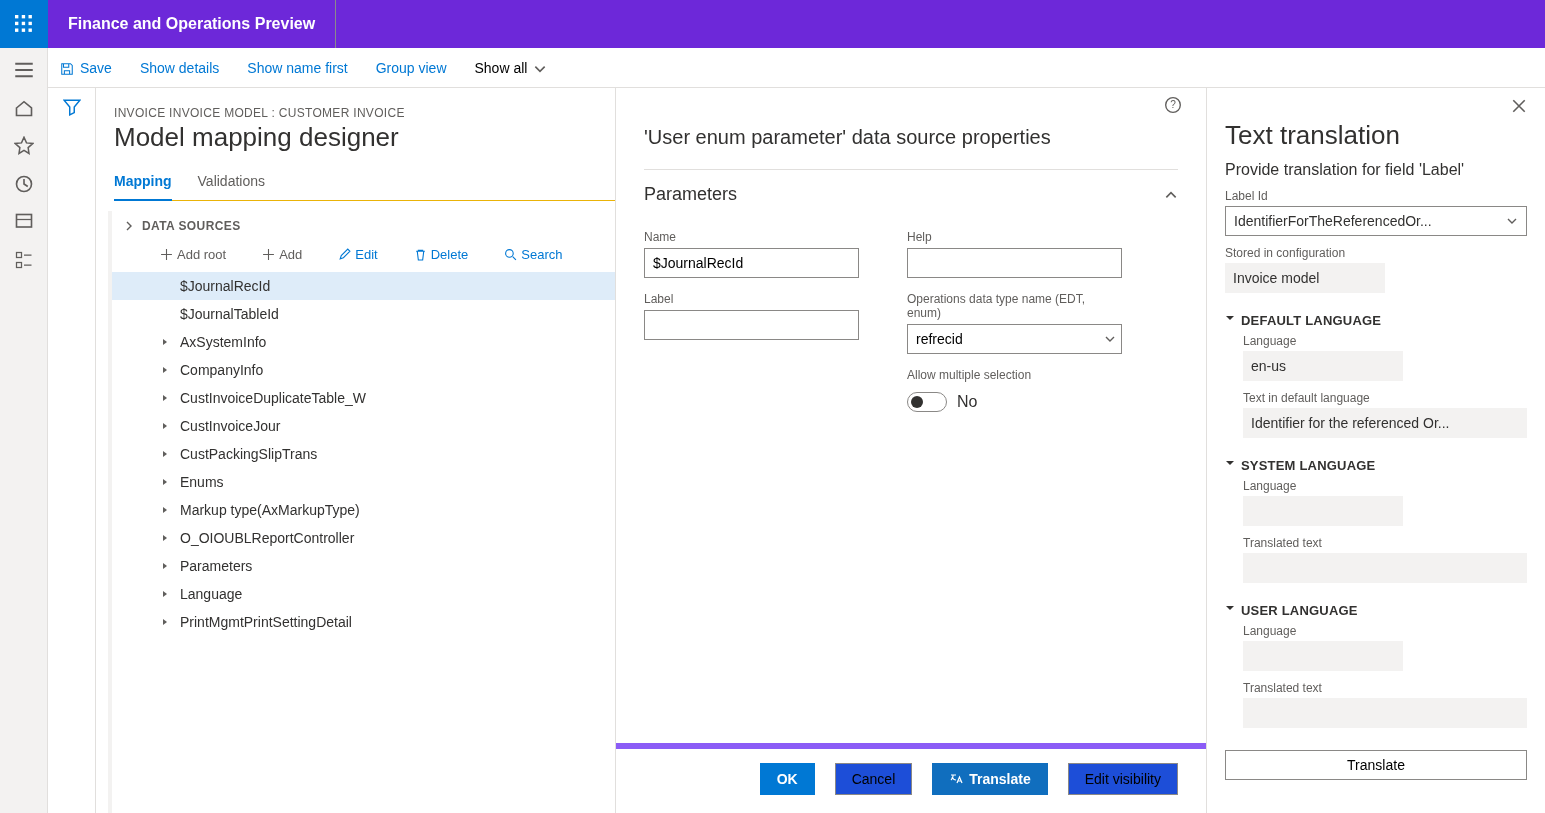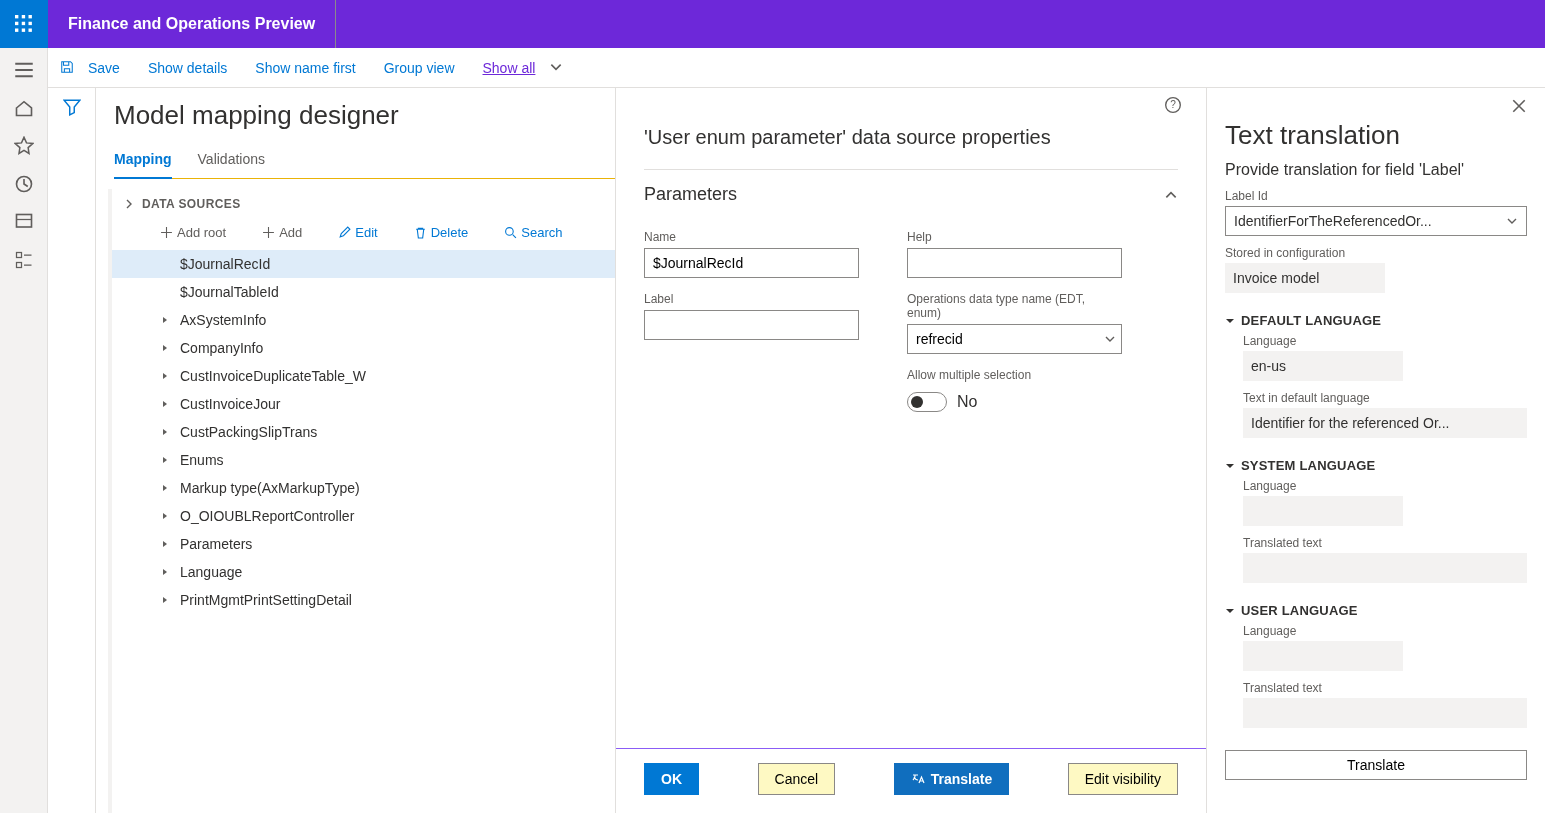"Save" .commandbar .cmd { align-items: flex-start -> flex-end; gap: 14px -> 6px }
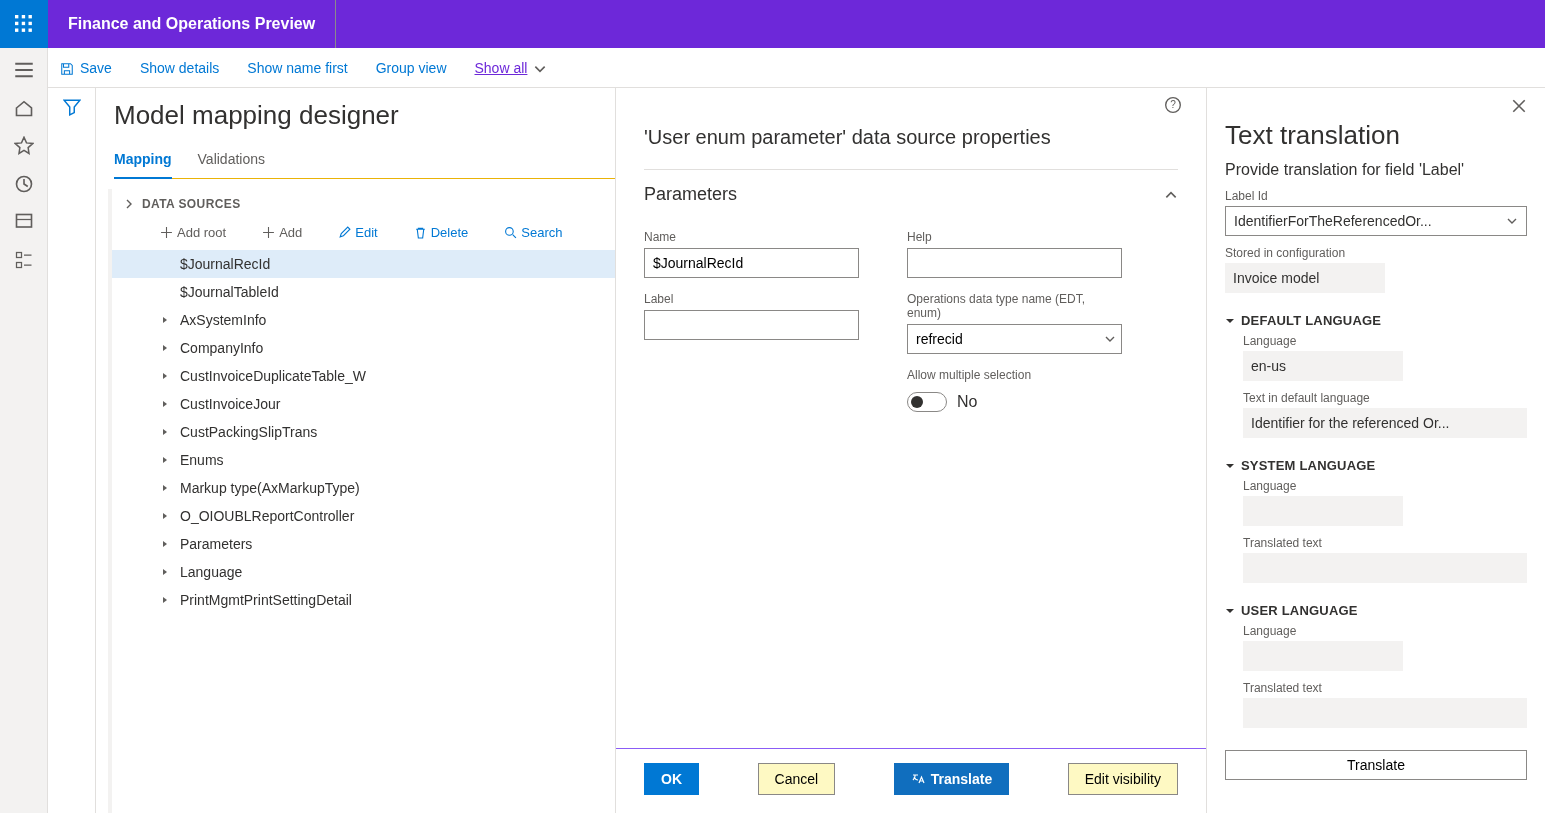"Show all" .commandbar .cmd.chev { color: #6d28d9 -> #000000; text-decoration: underline -> none }
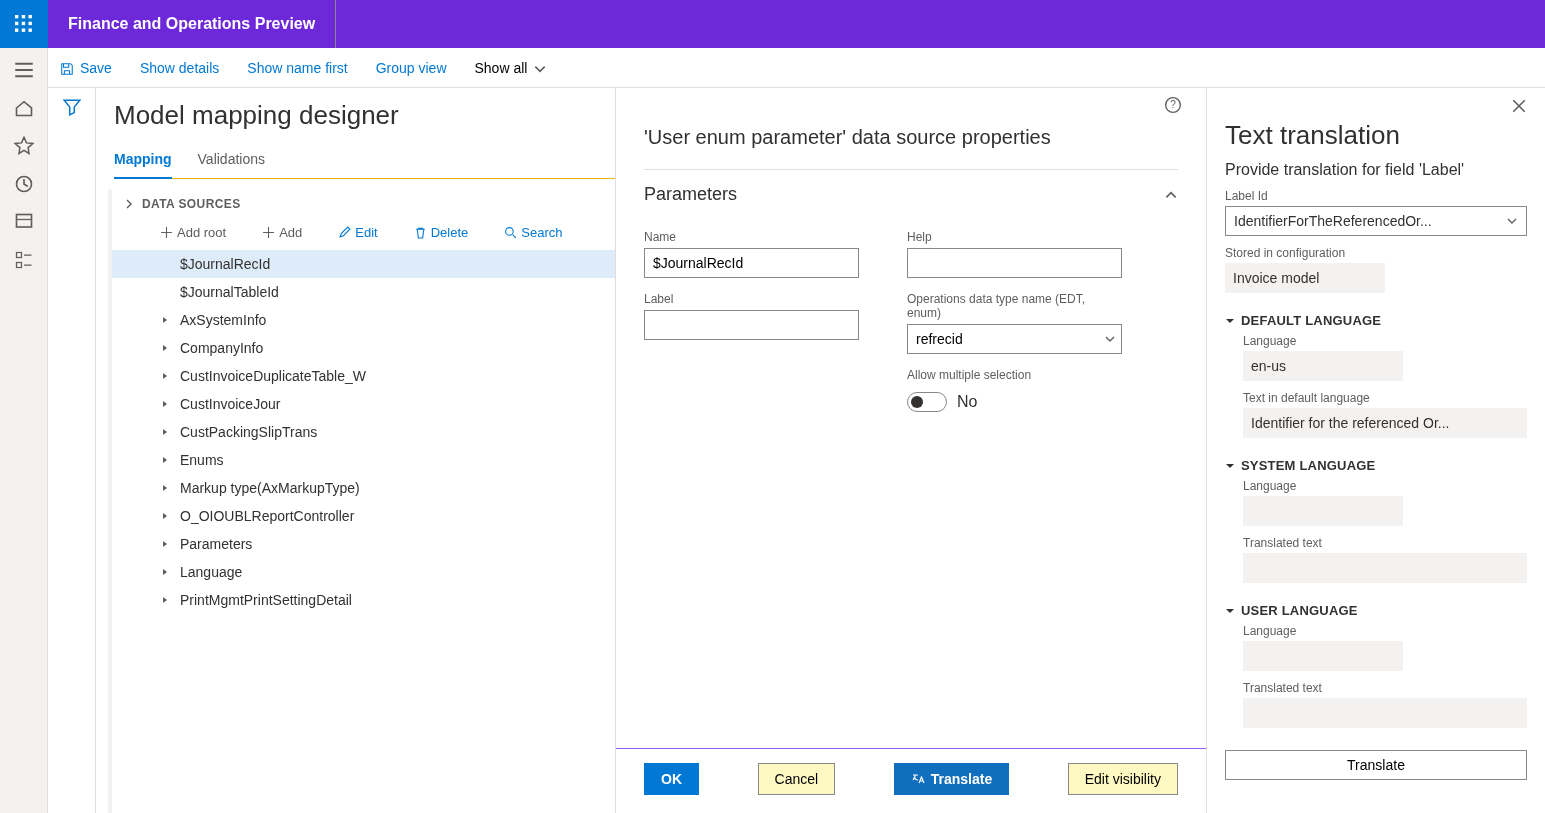"INVOICE INVOICE MODEL : CUSTOMER" div.breadcrumb { html: none -> <div>INVOICE INVOICE MODEL : CUSTOMER INVOICE</div> }
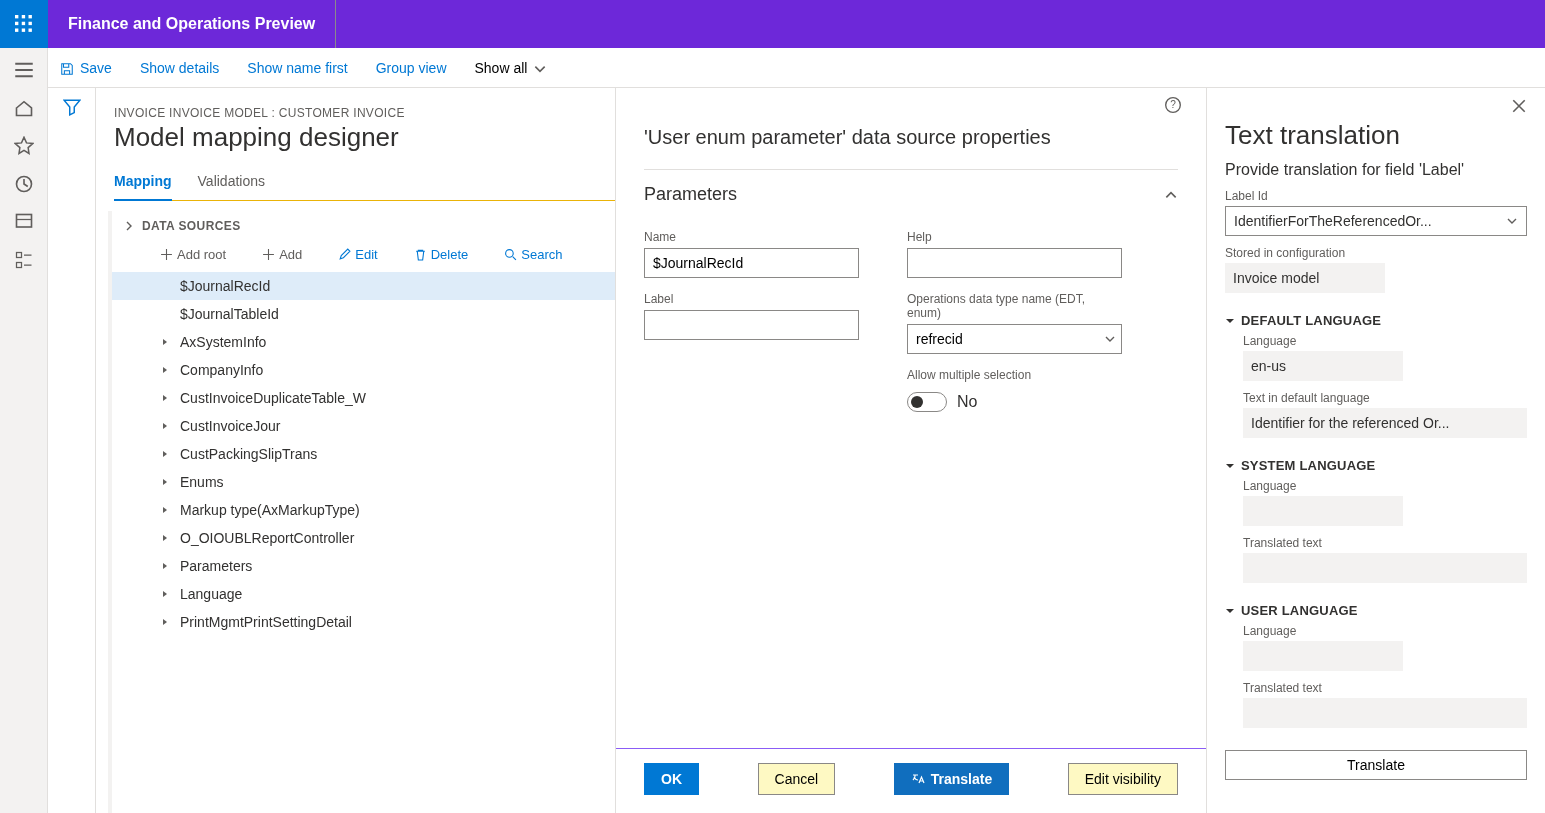"DEFAULT LANGUAGE" .rsection .rshead { align-items: center -> flex-start }
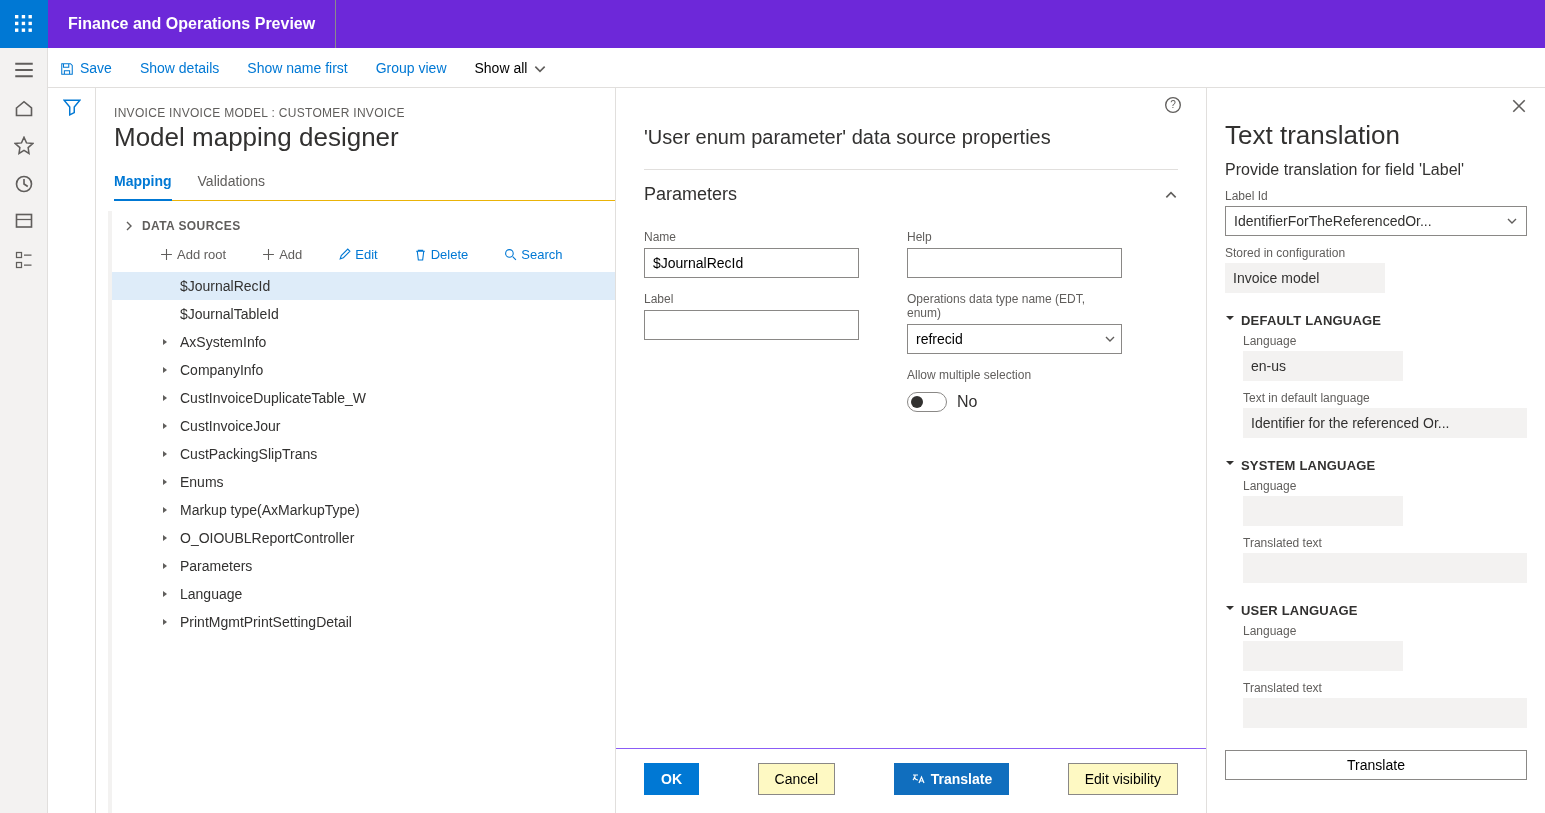"OK" .dialog-footer { border-top: 1px solid #8b5cf6 -> 6px solid #8b5cf6; justify-content: space-between -> flex-end }
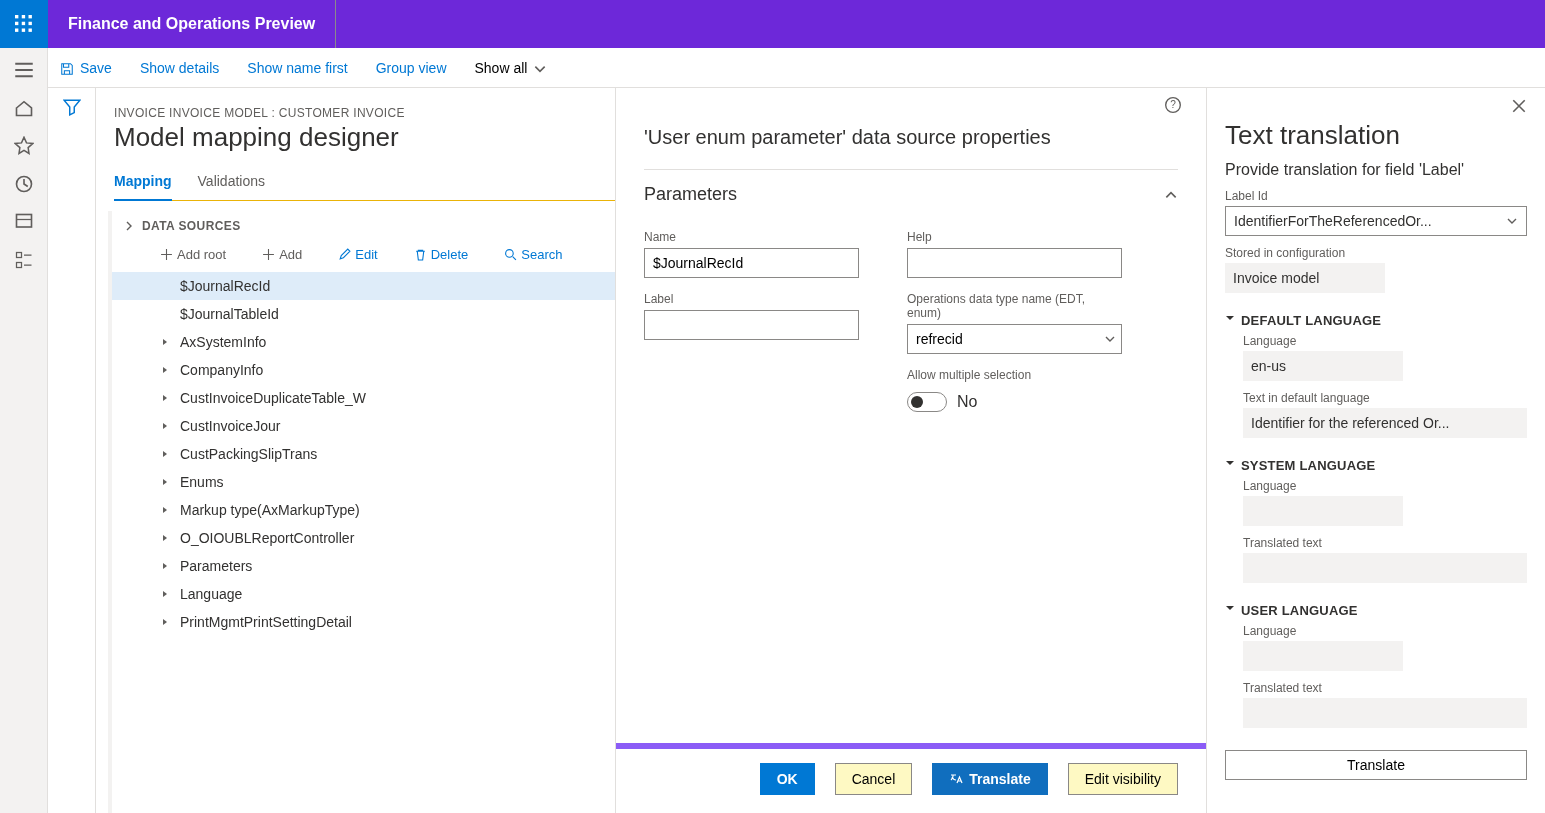"Cancel" .btn { background: #fef9c3 -> #1d4ed8 }
